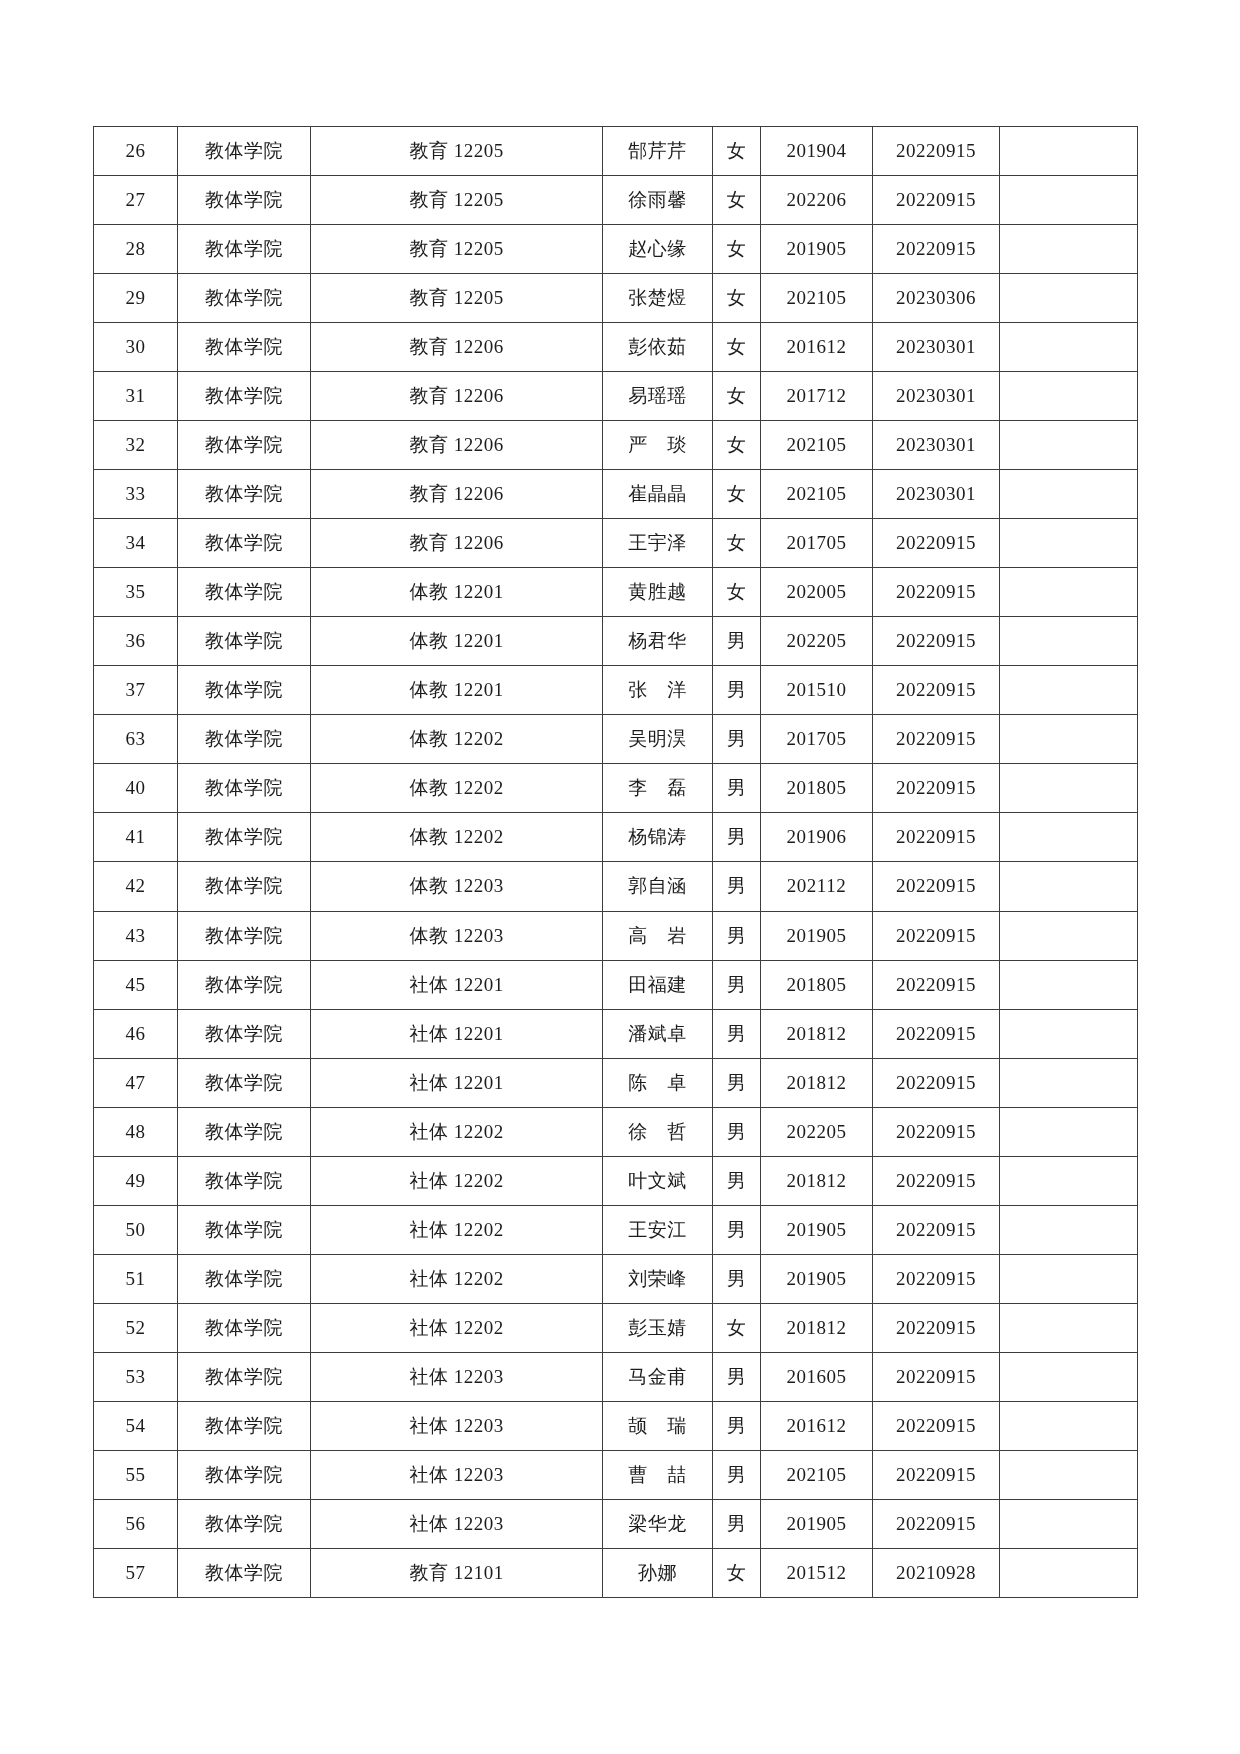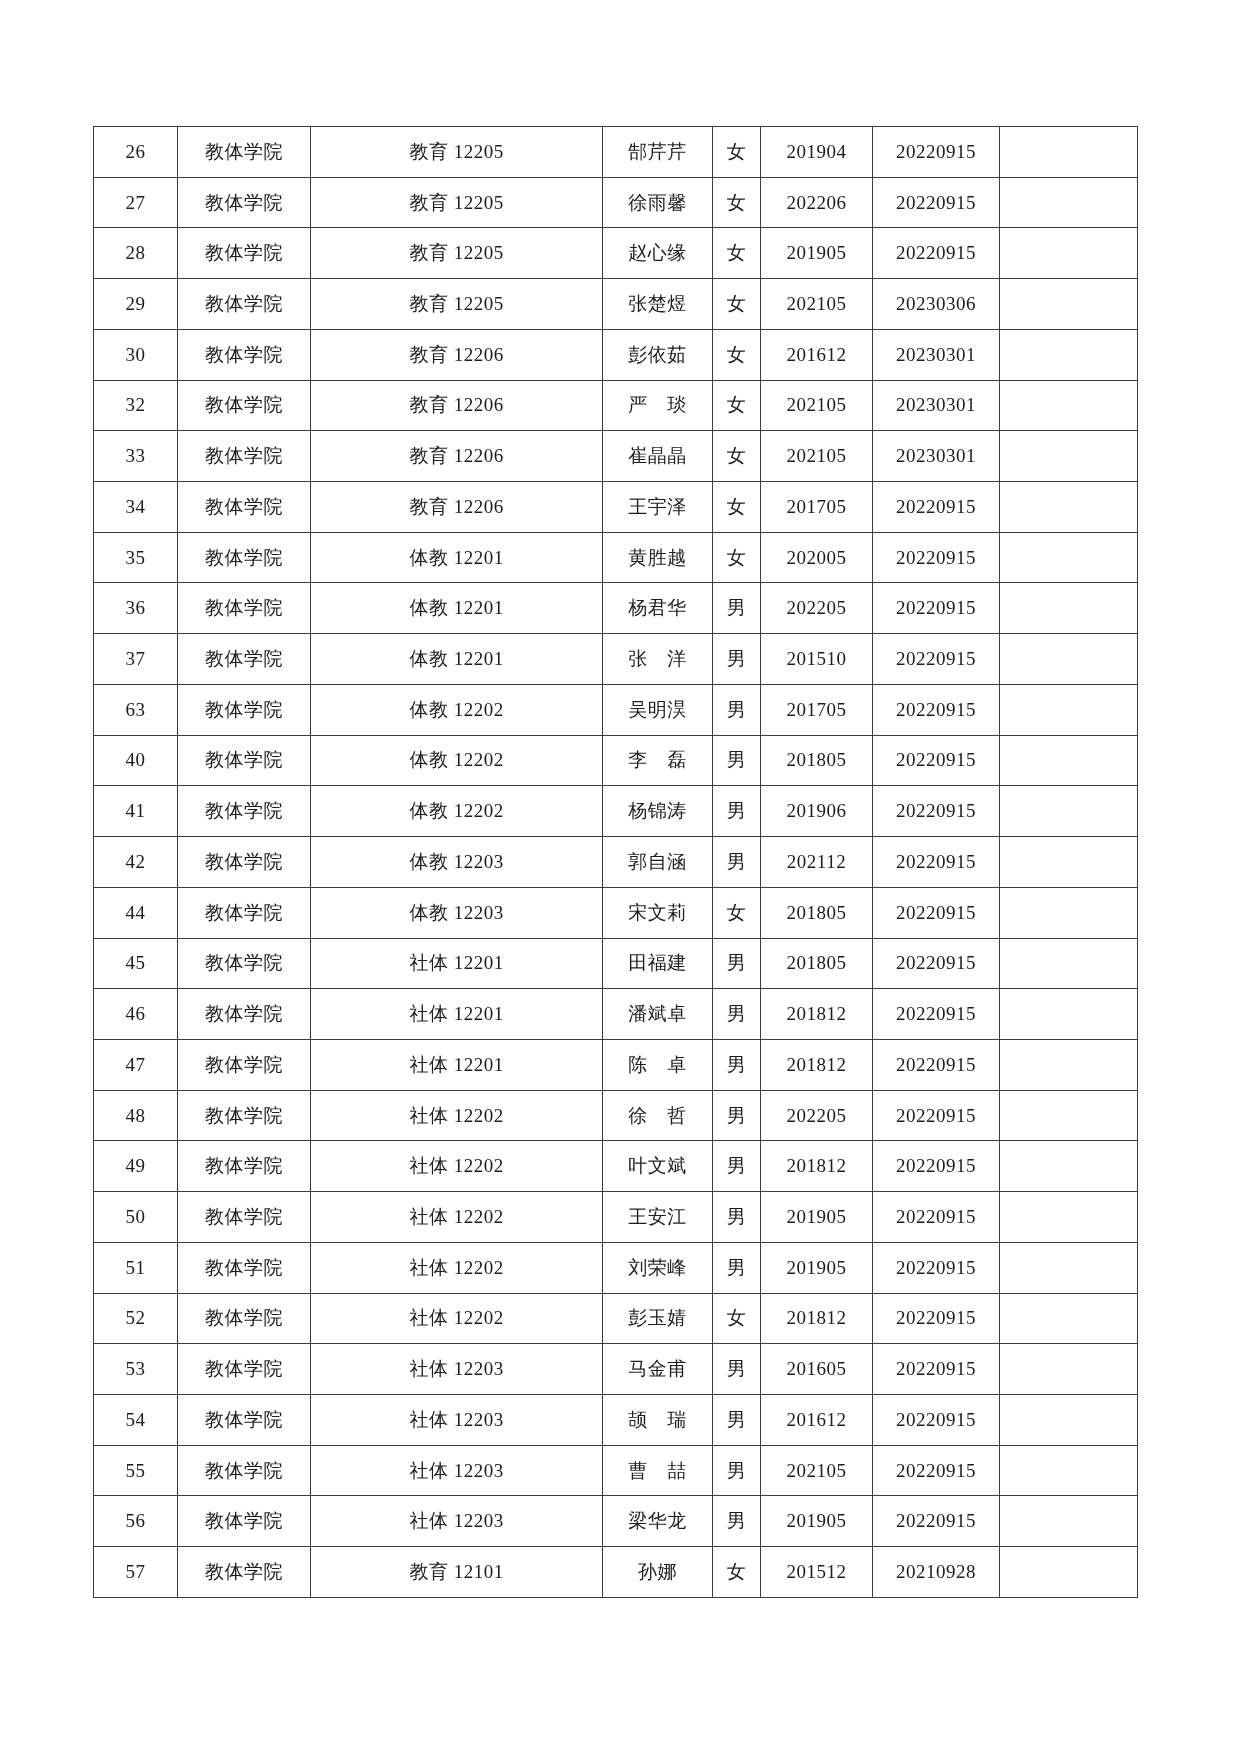"31" tr { html: none -> <tr> <td>31</td> <td>教体学院</td> <td>教育 12206</td> <td>易瑶瑶</td> <td>女</td> <td>201712</td> <td>20230301</td> <td></td> </tr> }
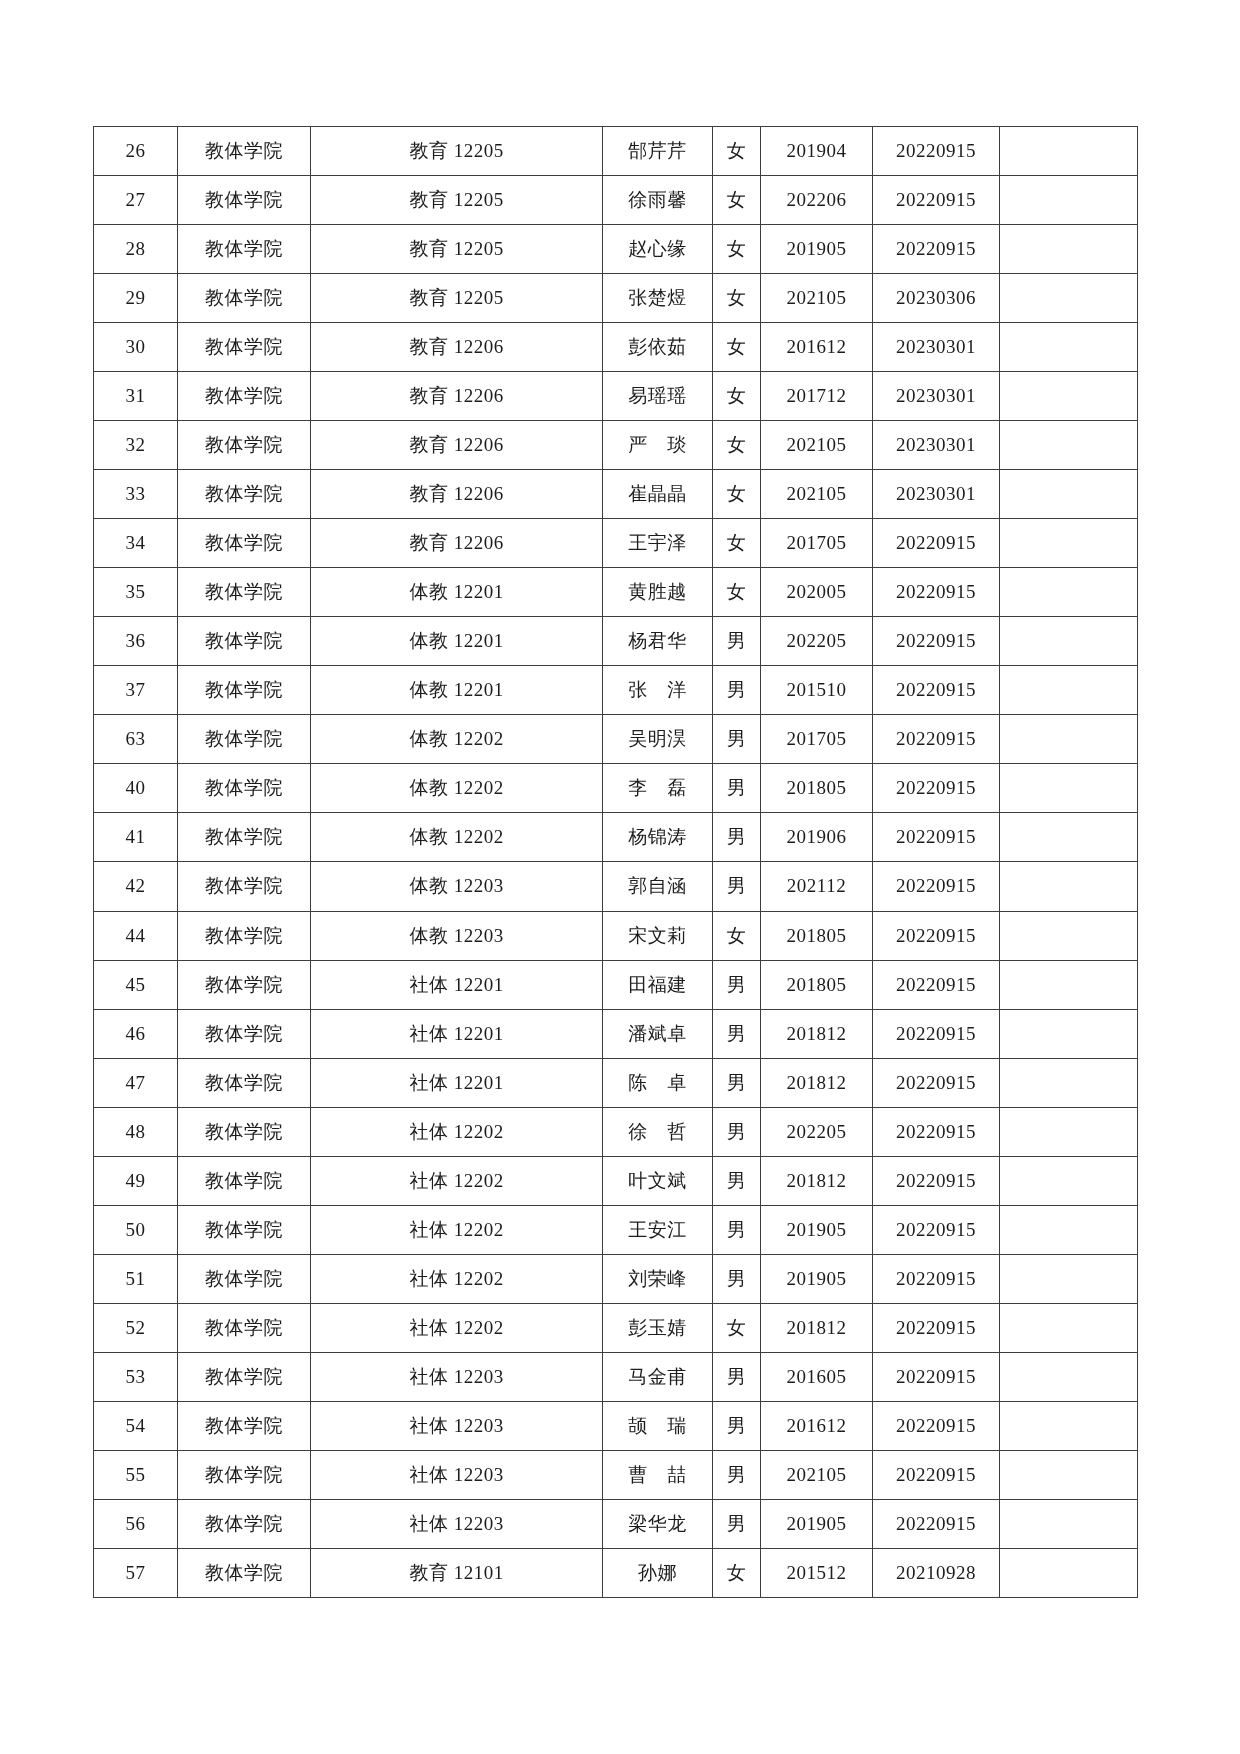"43" tr { html: none -> <tr> <td>43</td> <td>教体学院</td> <td>体教 12203</td> <td>高 岩</td> <td>男</td> <td>201905</td> <td>20220915</td> <td></td> </tr> }
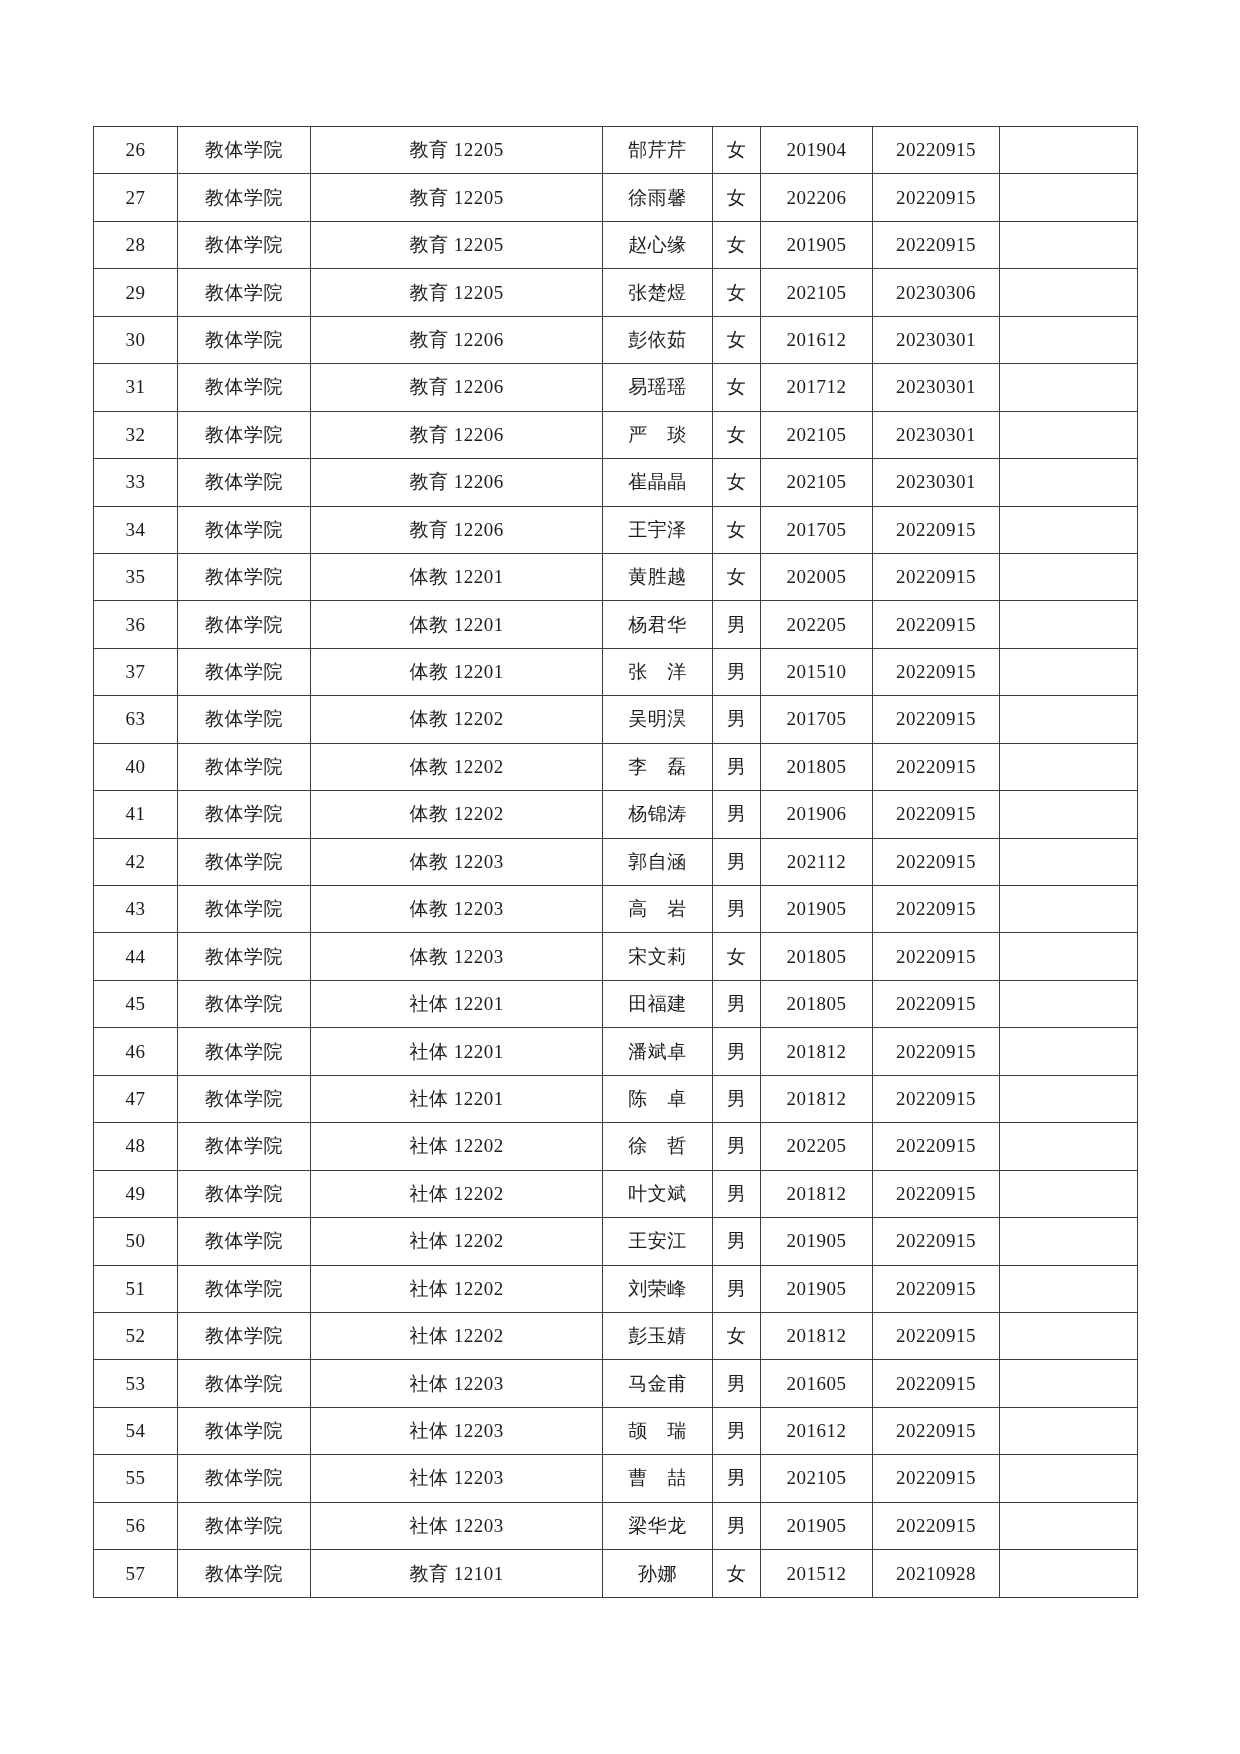"44" tr { html: <tr> <td>44</td> <td>教体学院</td> <td>体教 12203</td> <td>宋文莉</td> <td>女</td> <td>201805</td> <td>20220915</td> <td></td> </tr> -> none }
